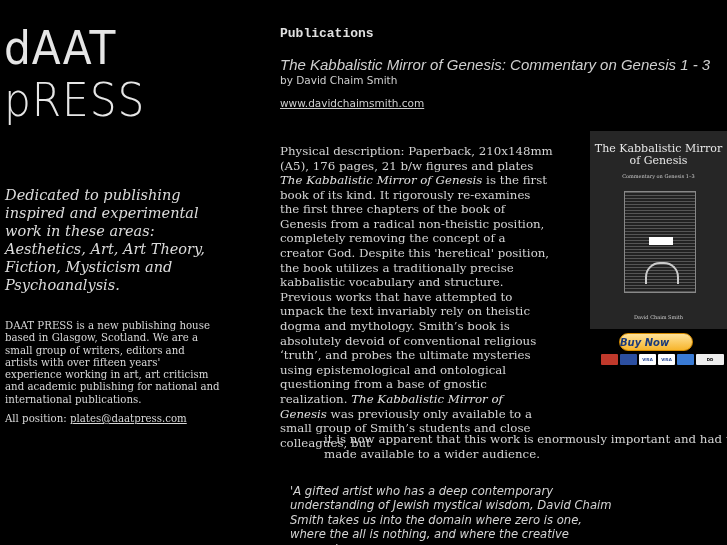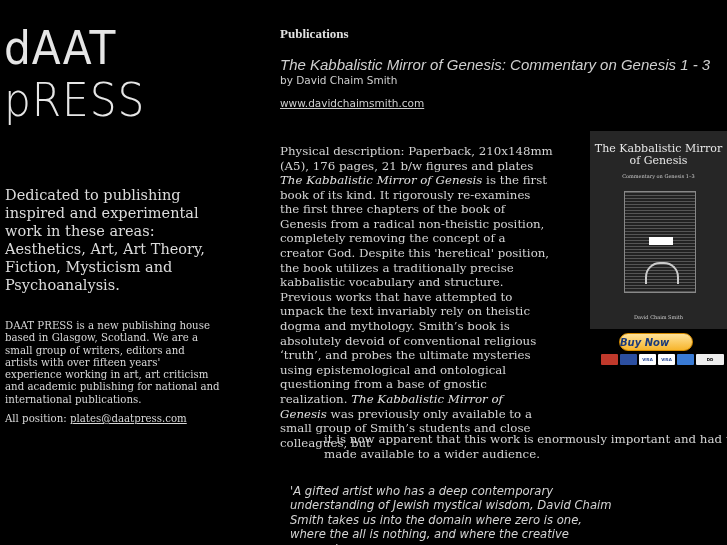"Publications" .pub-title { font-family: Liberation Serif, serif -> Liberation Mono, monospace }
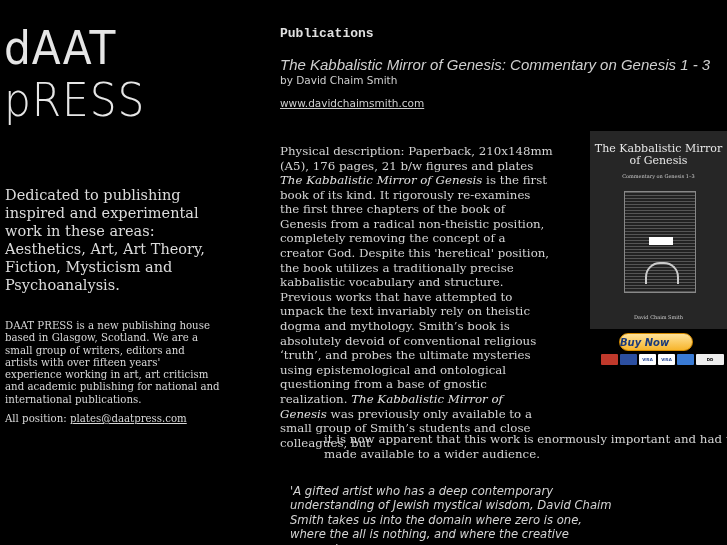"Dedicated to publishing inspired and" .tagline { font-style: none -> italic }
